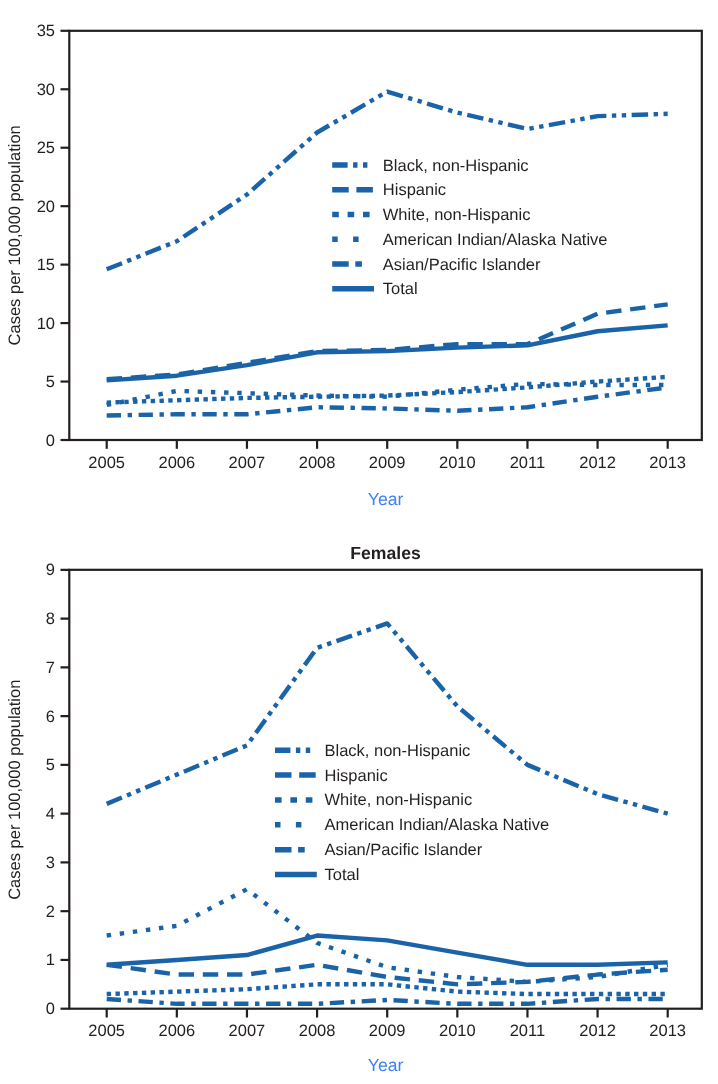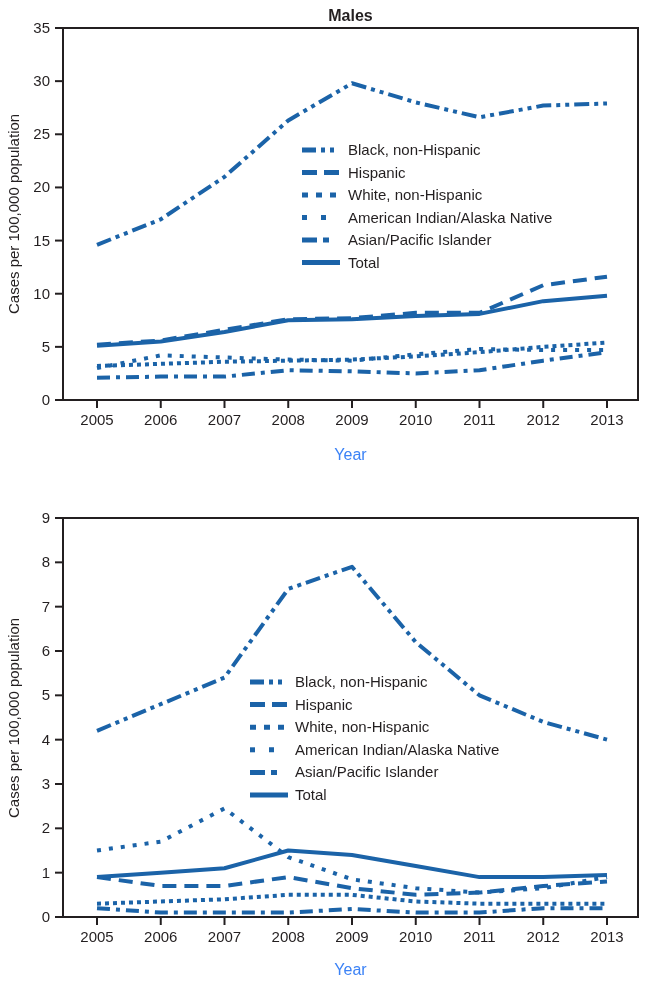"Males" h2.chart-title { html: <h2>Males</h2> -> none }
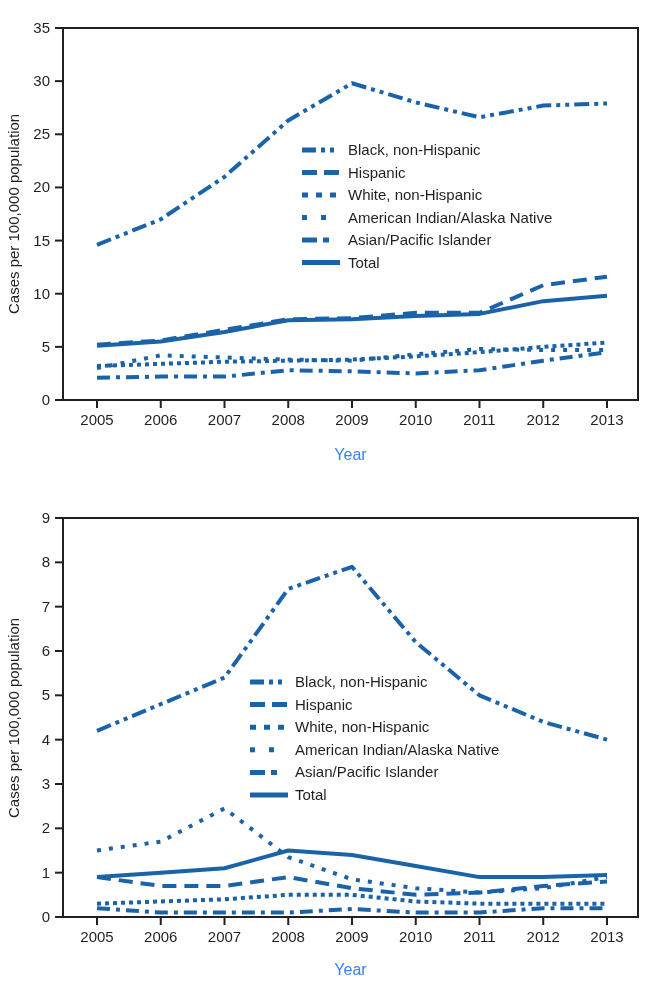"Females" h2.chart-title { html: none -> <h2>Females</h2> }
